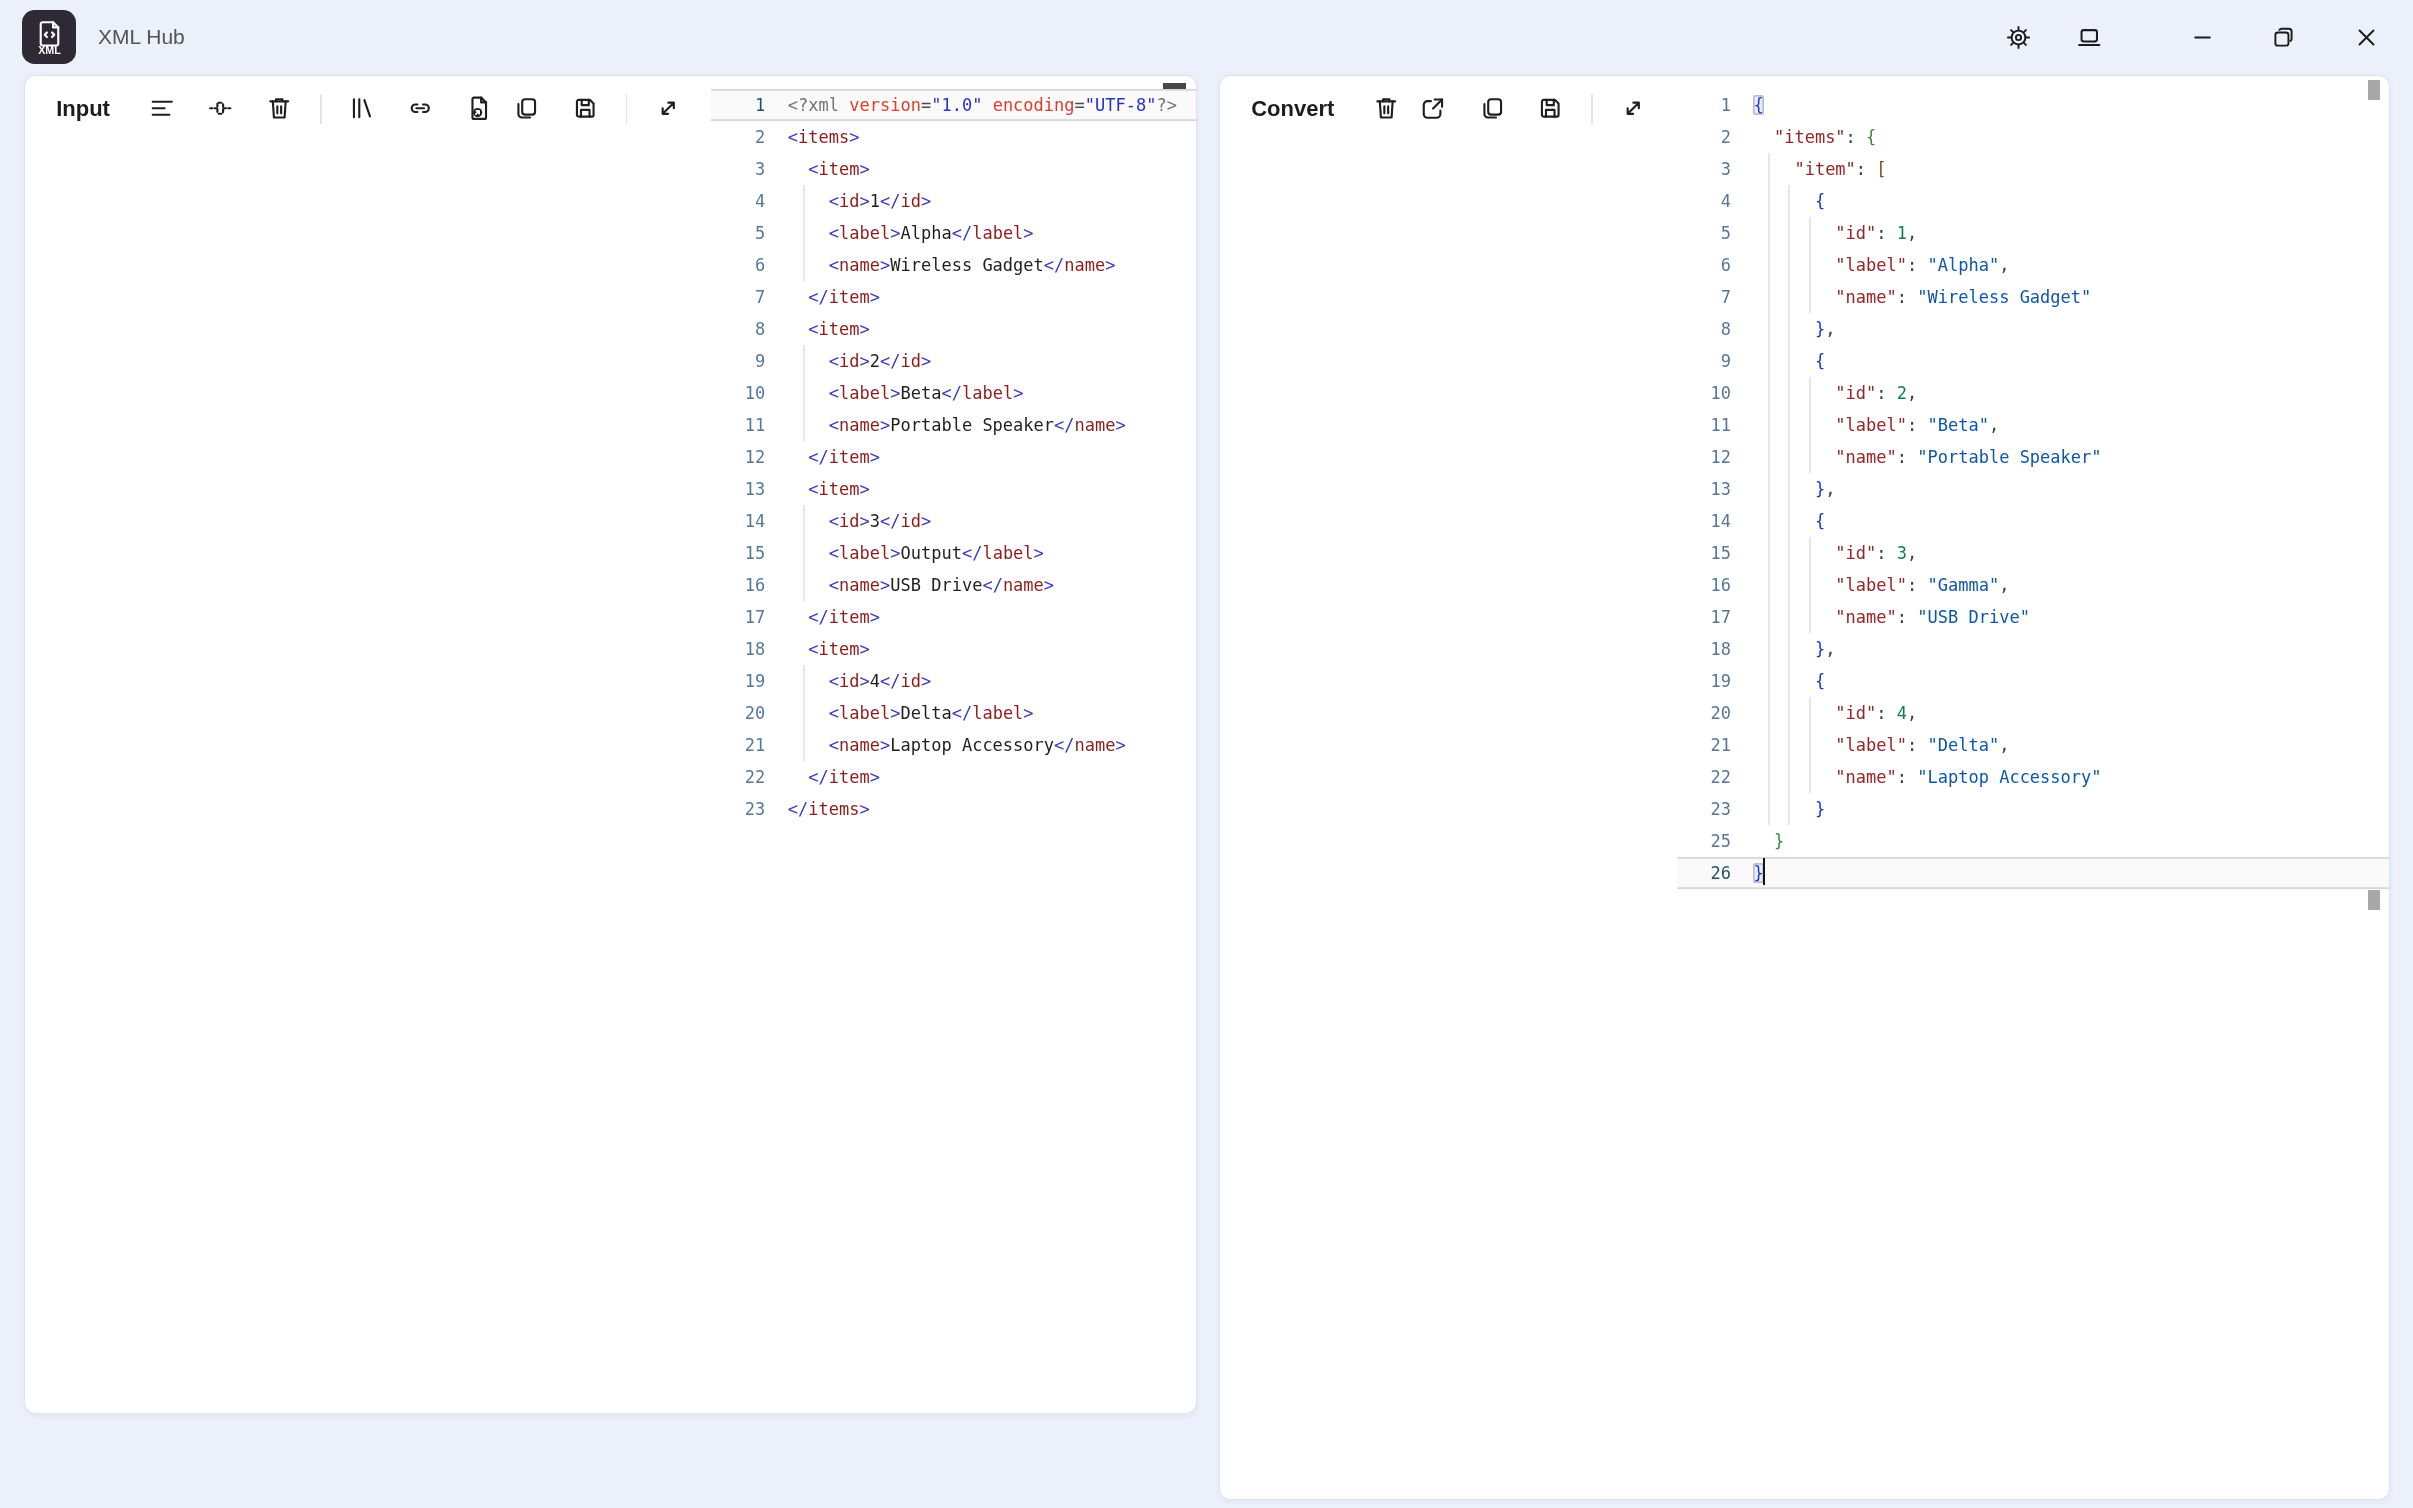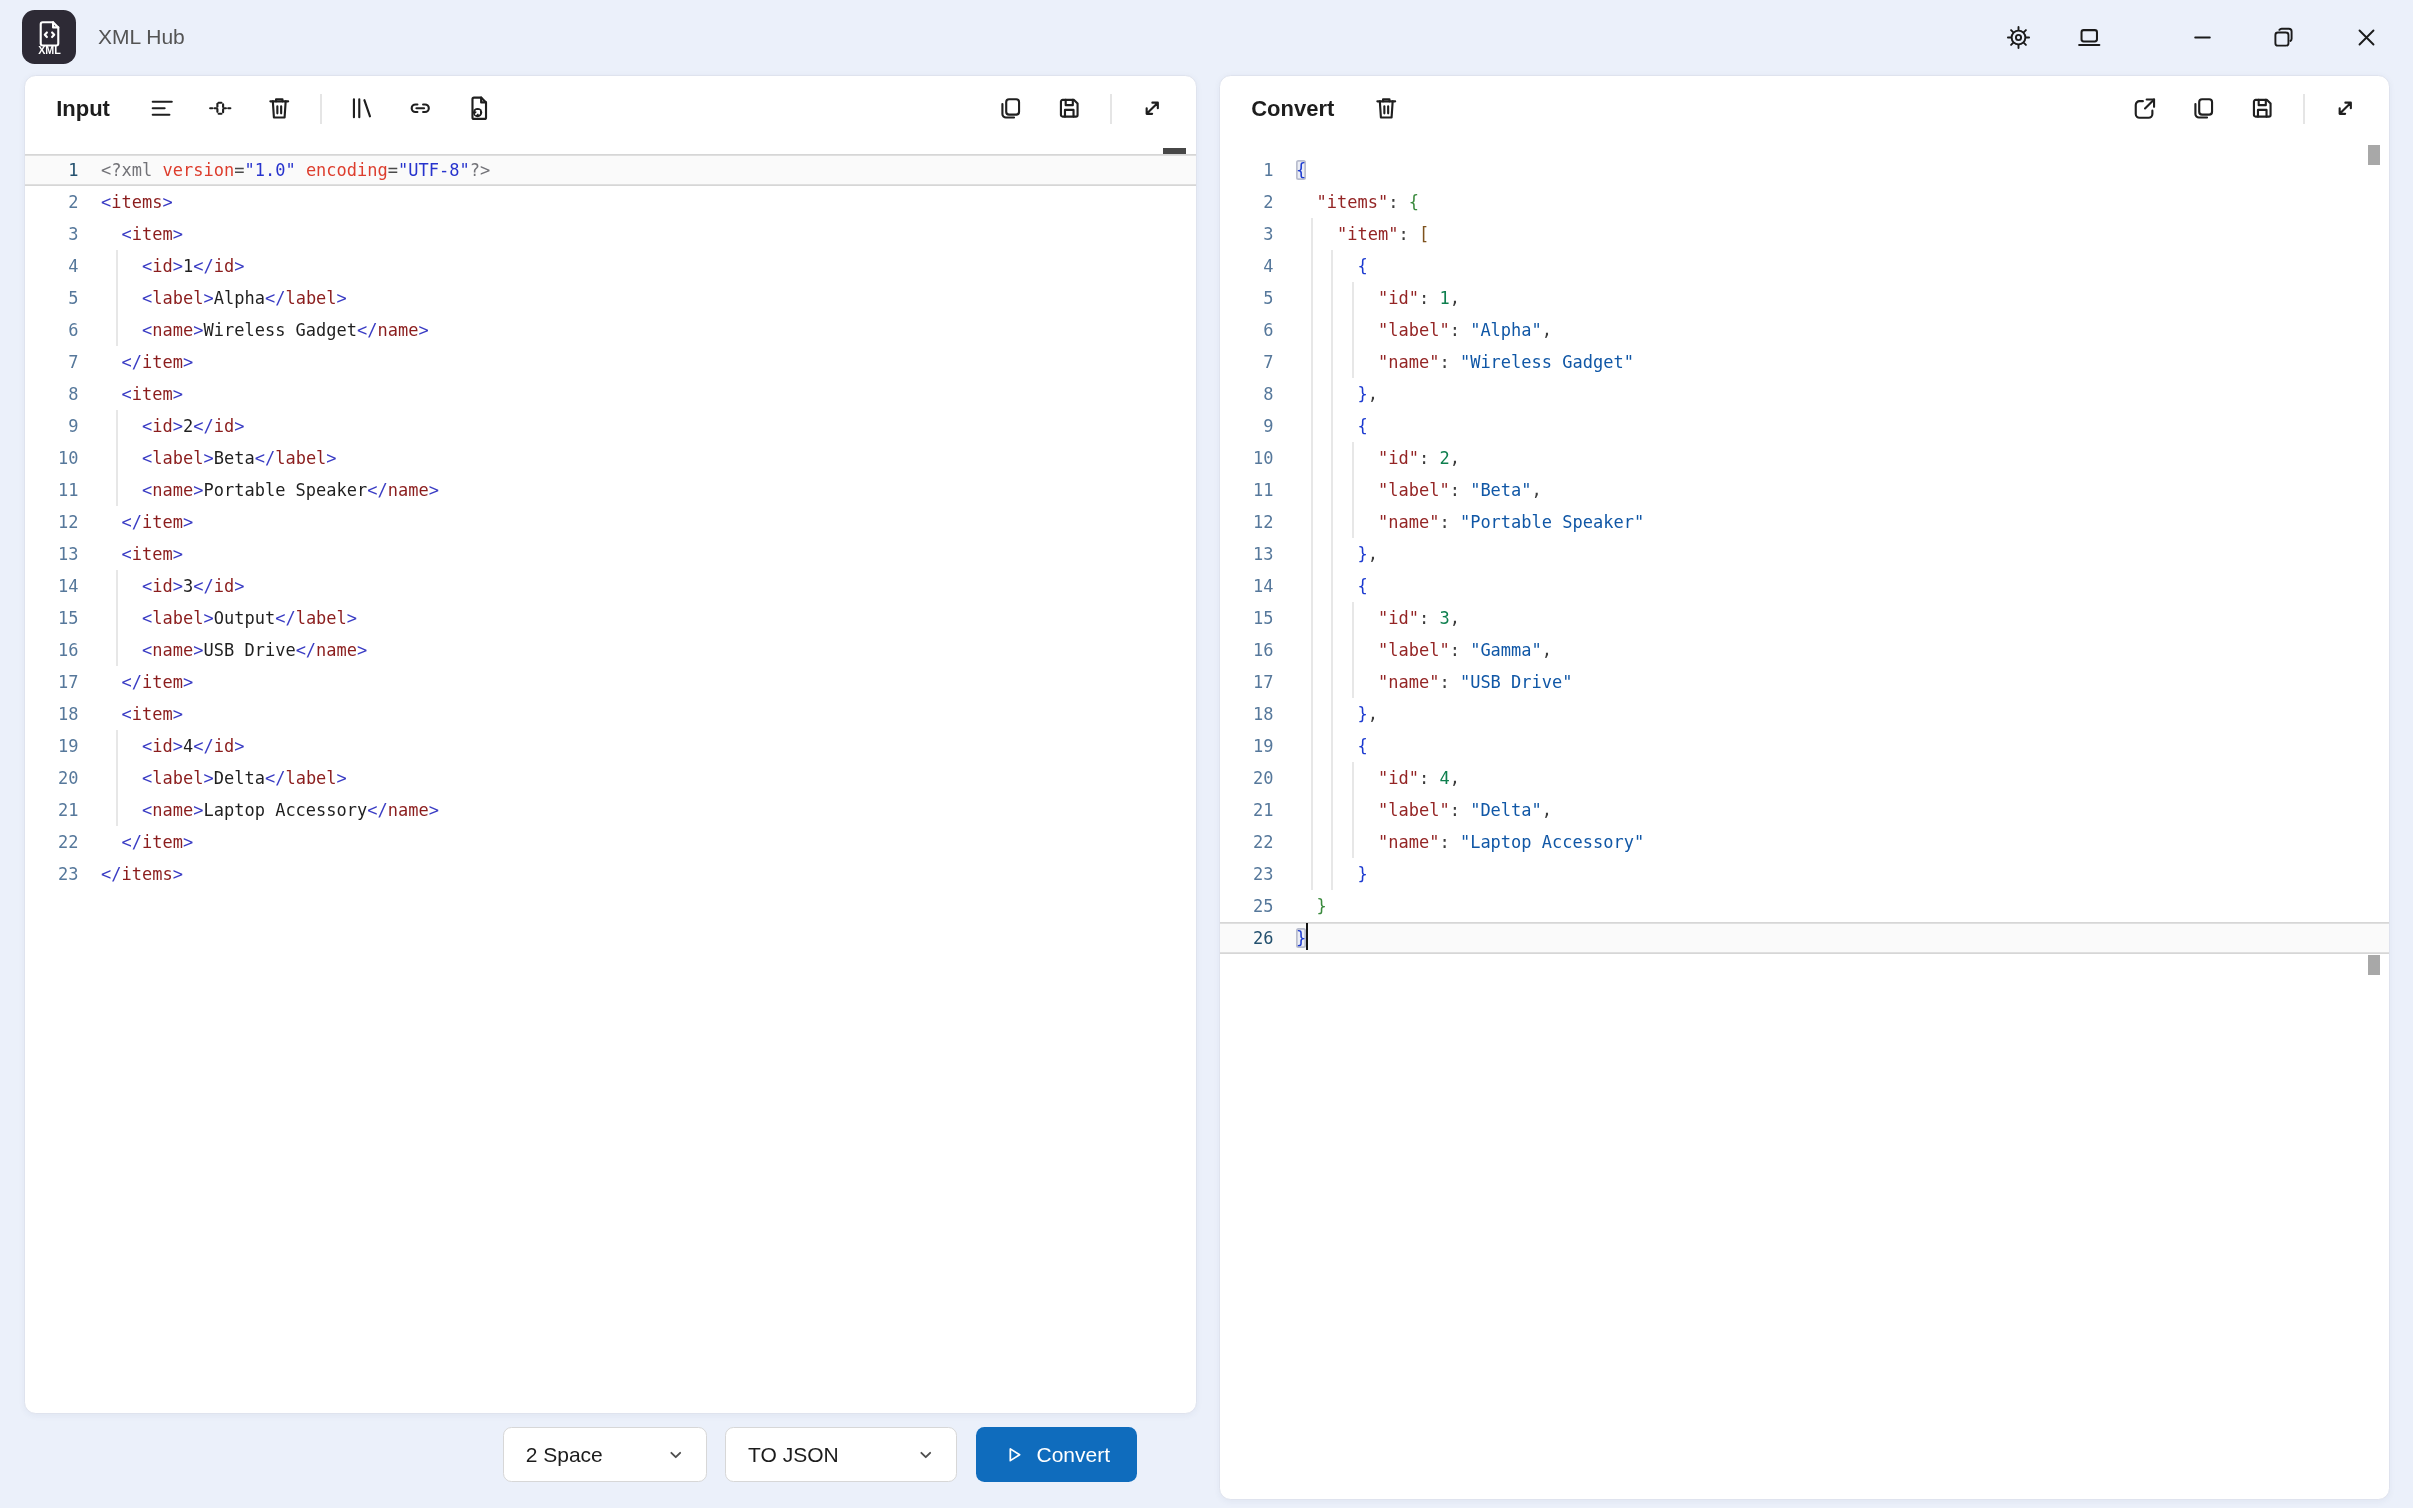"Input" .panel { flex-direction: column -> row }
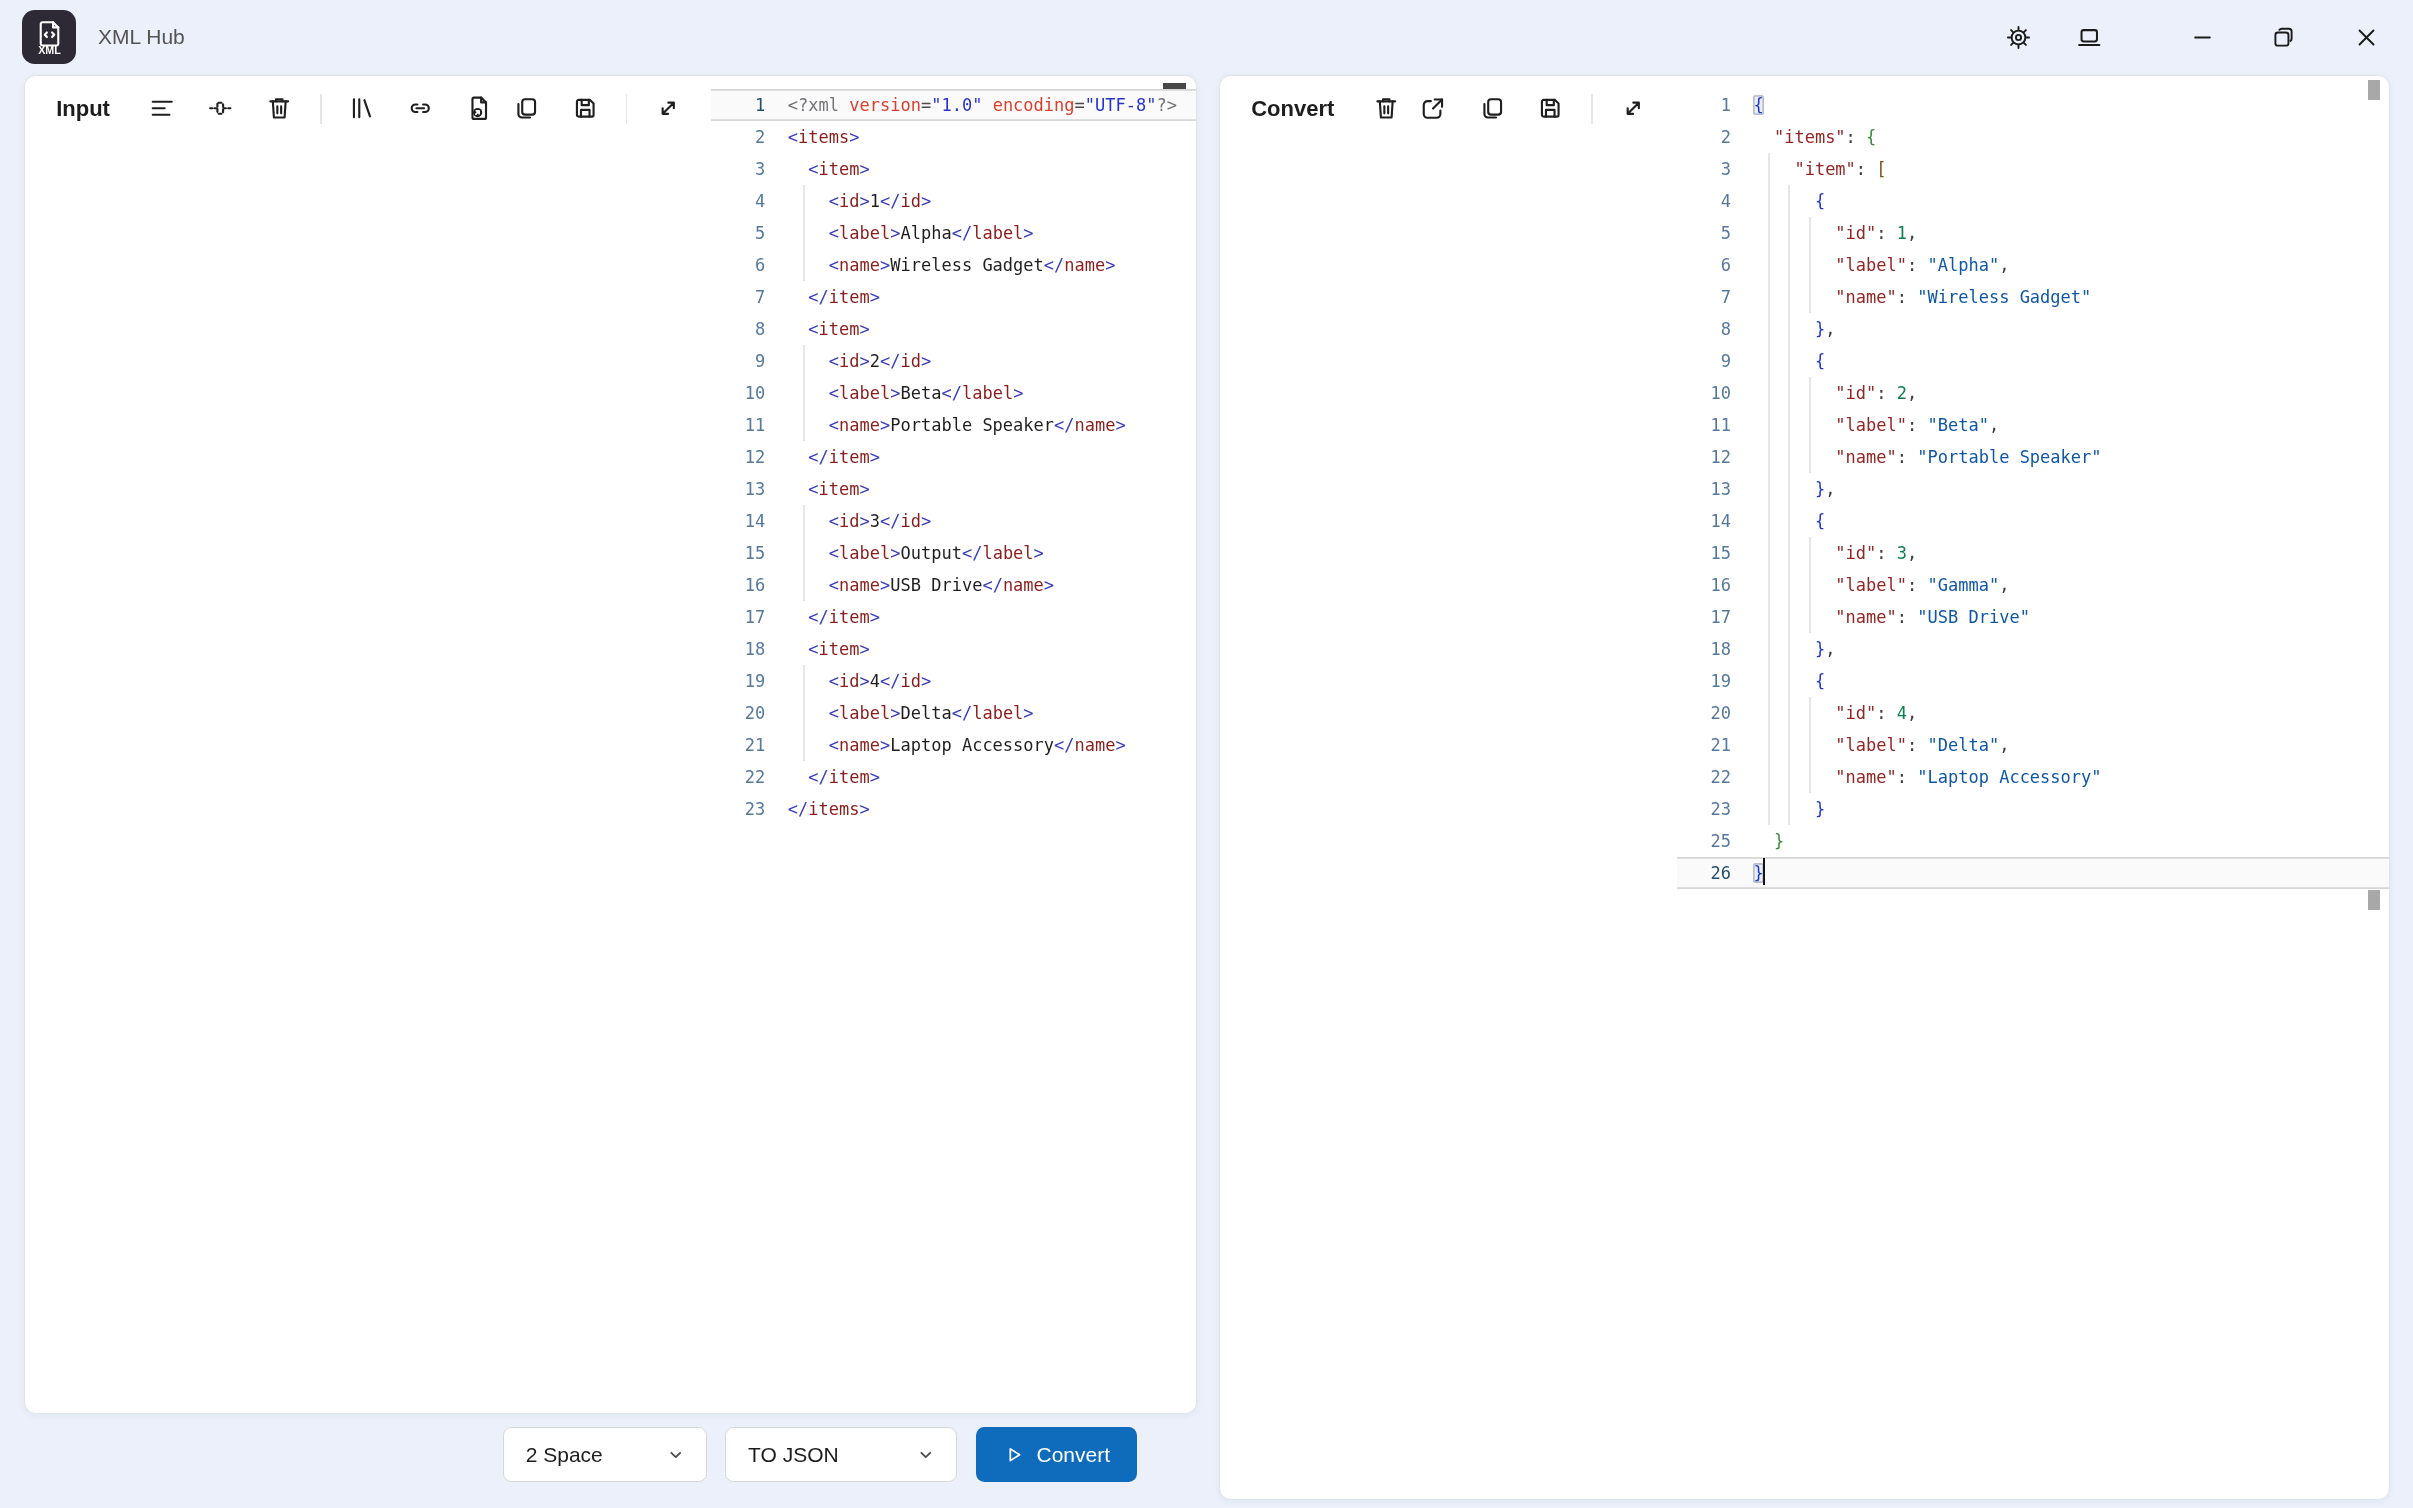"2 Space" div.controls-row { html: <div> <div> <span>2 Space</span> <span> <svg> <path></path> </svg> </span> </div> <div> <span>TO JSON</span> <span> <svg> <path></path> </svg> </span> </div> <button> <svg> <path></path> </svg> <span>Convert</span> </button> </div> -> none }
